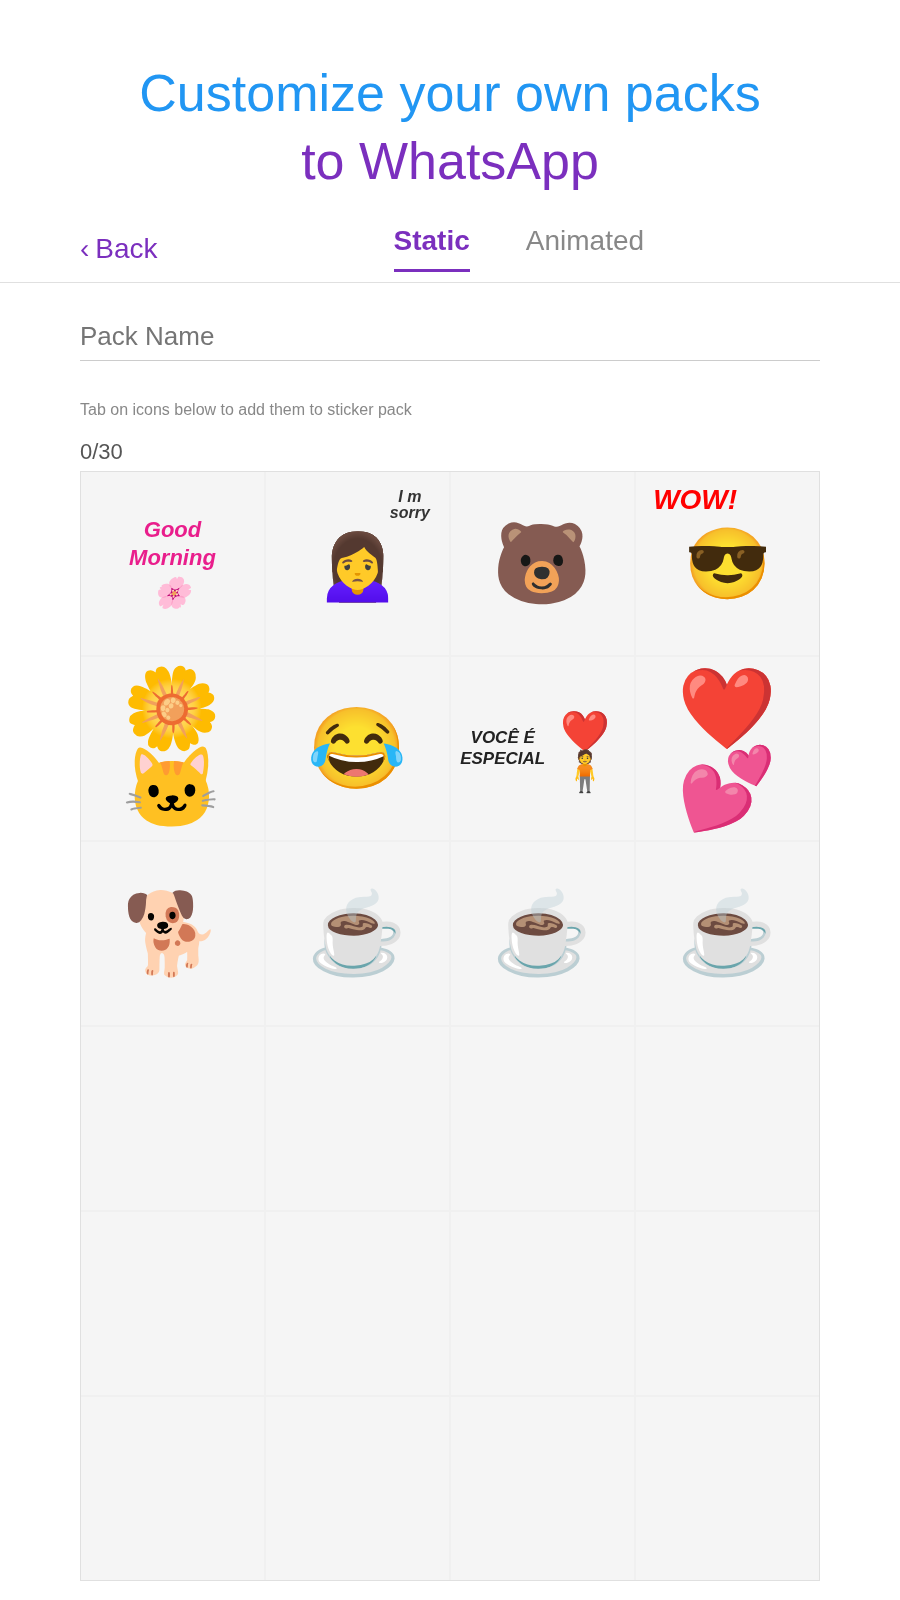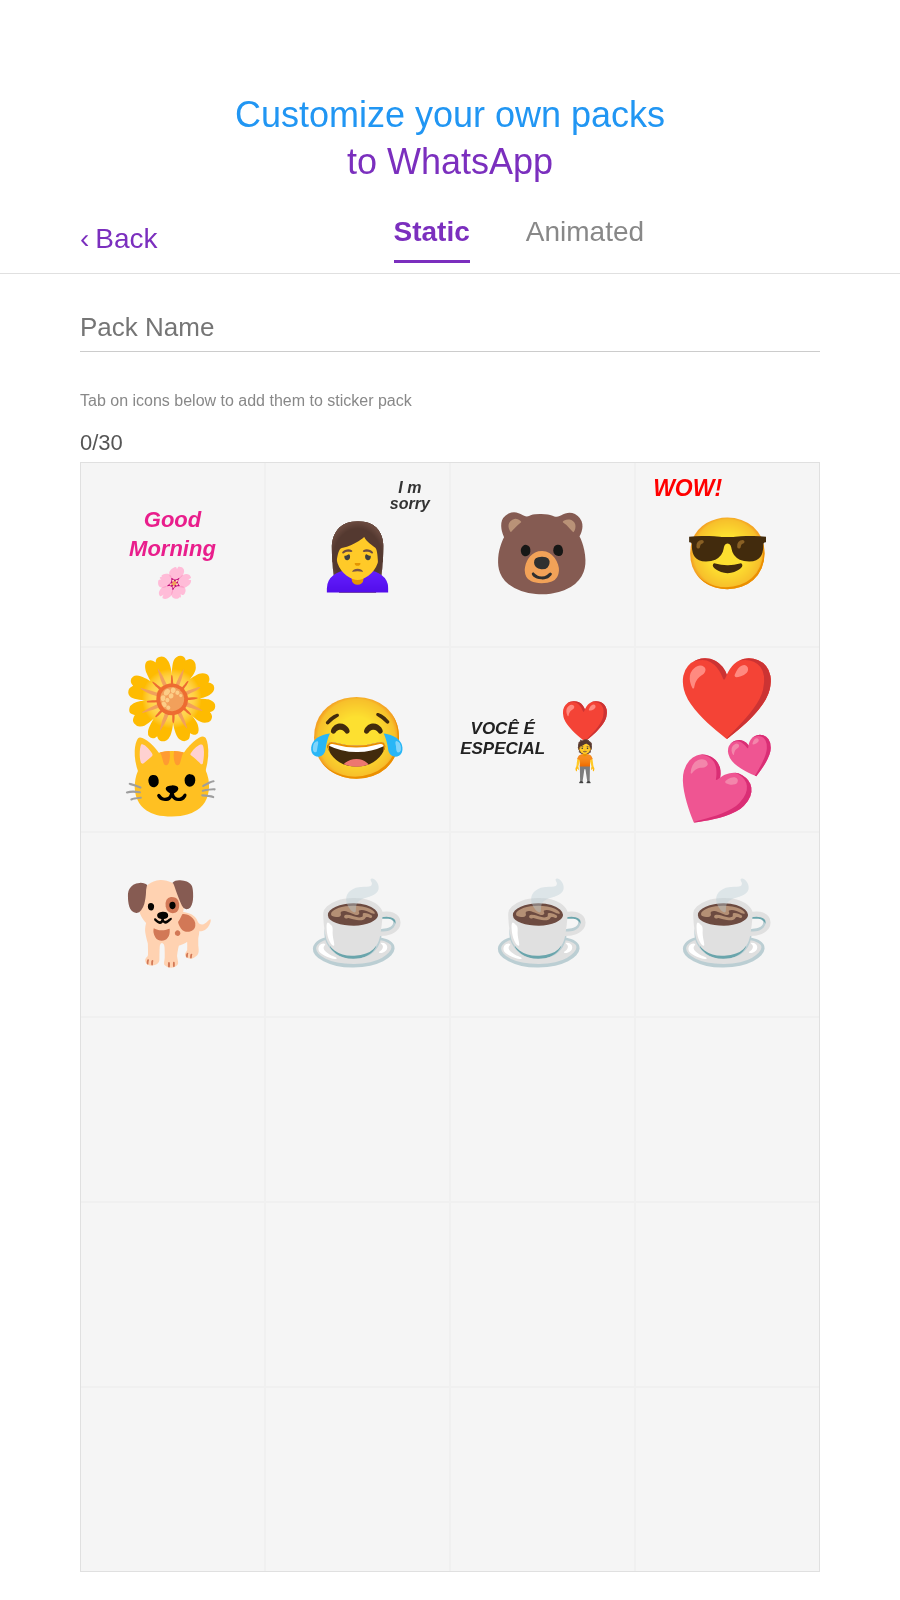"Customize your own packs" .header-title { font-size: 36px -> 52px; margin-top: 32px -> none }
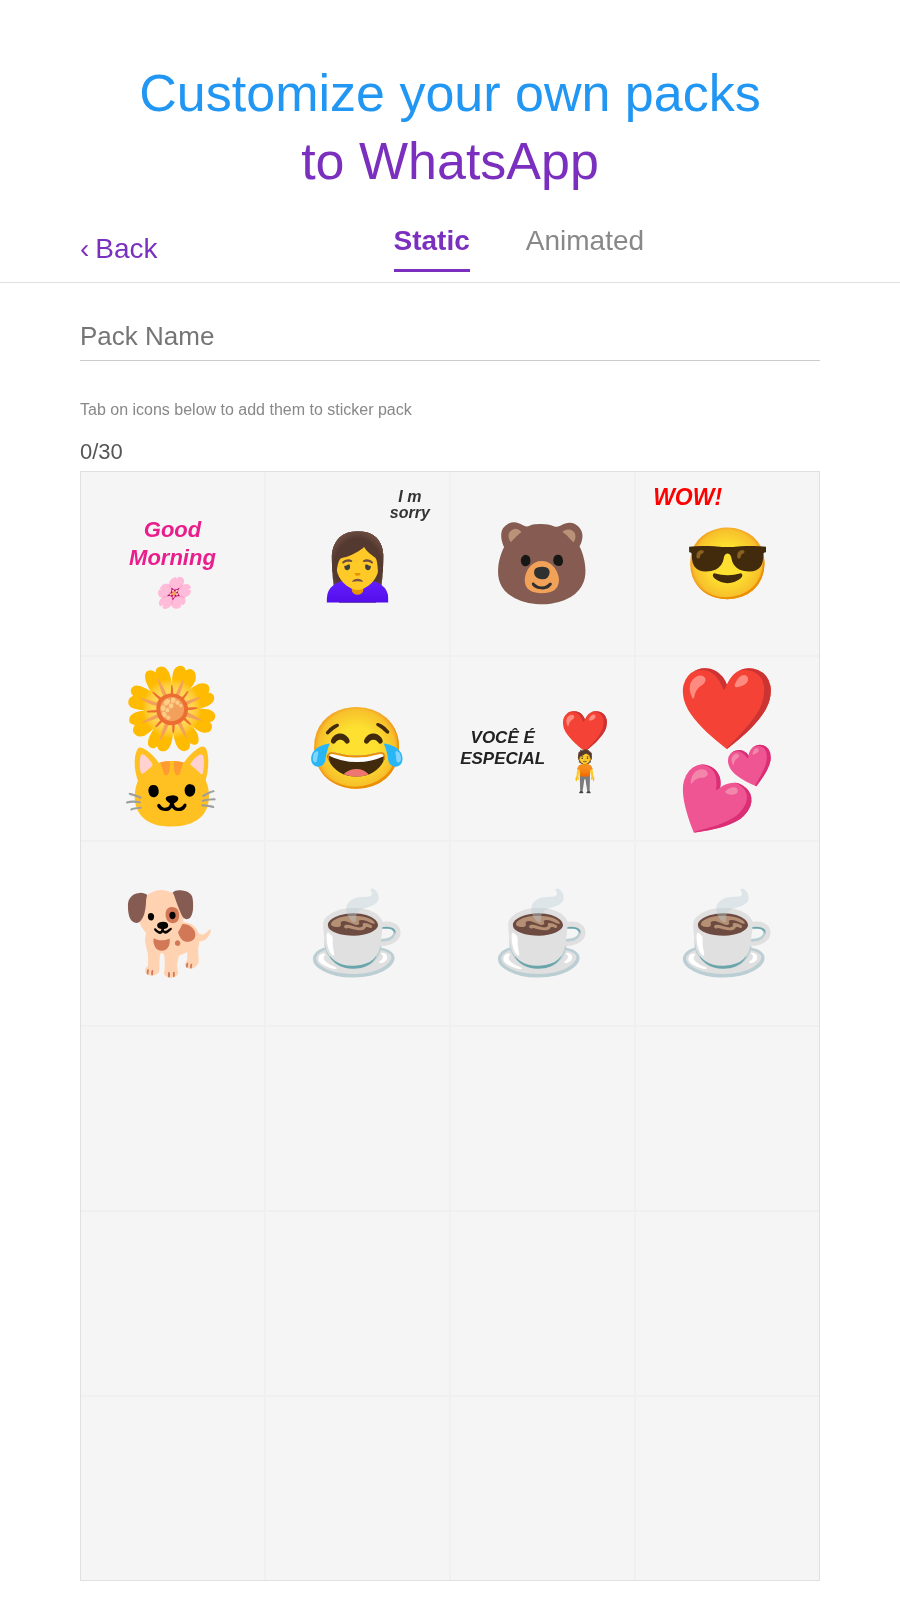"WOW!" span { font-size: 23px -> 28px }
